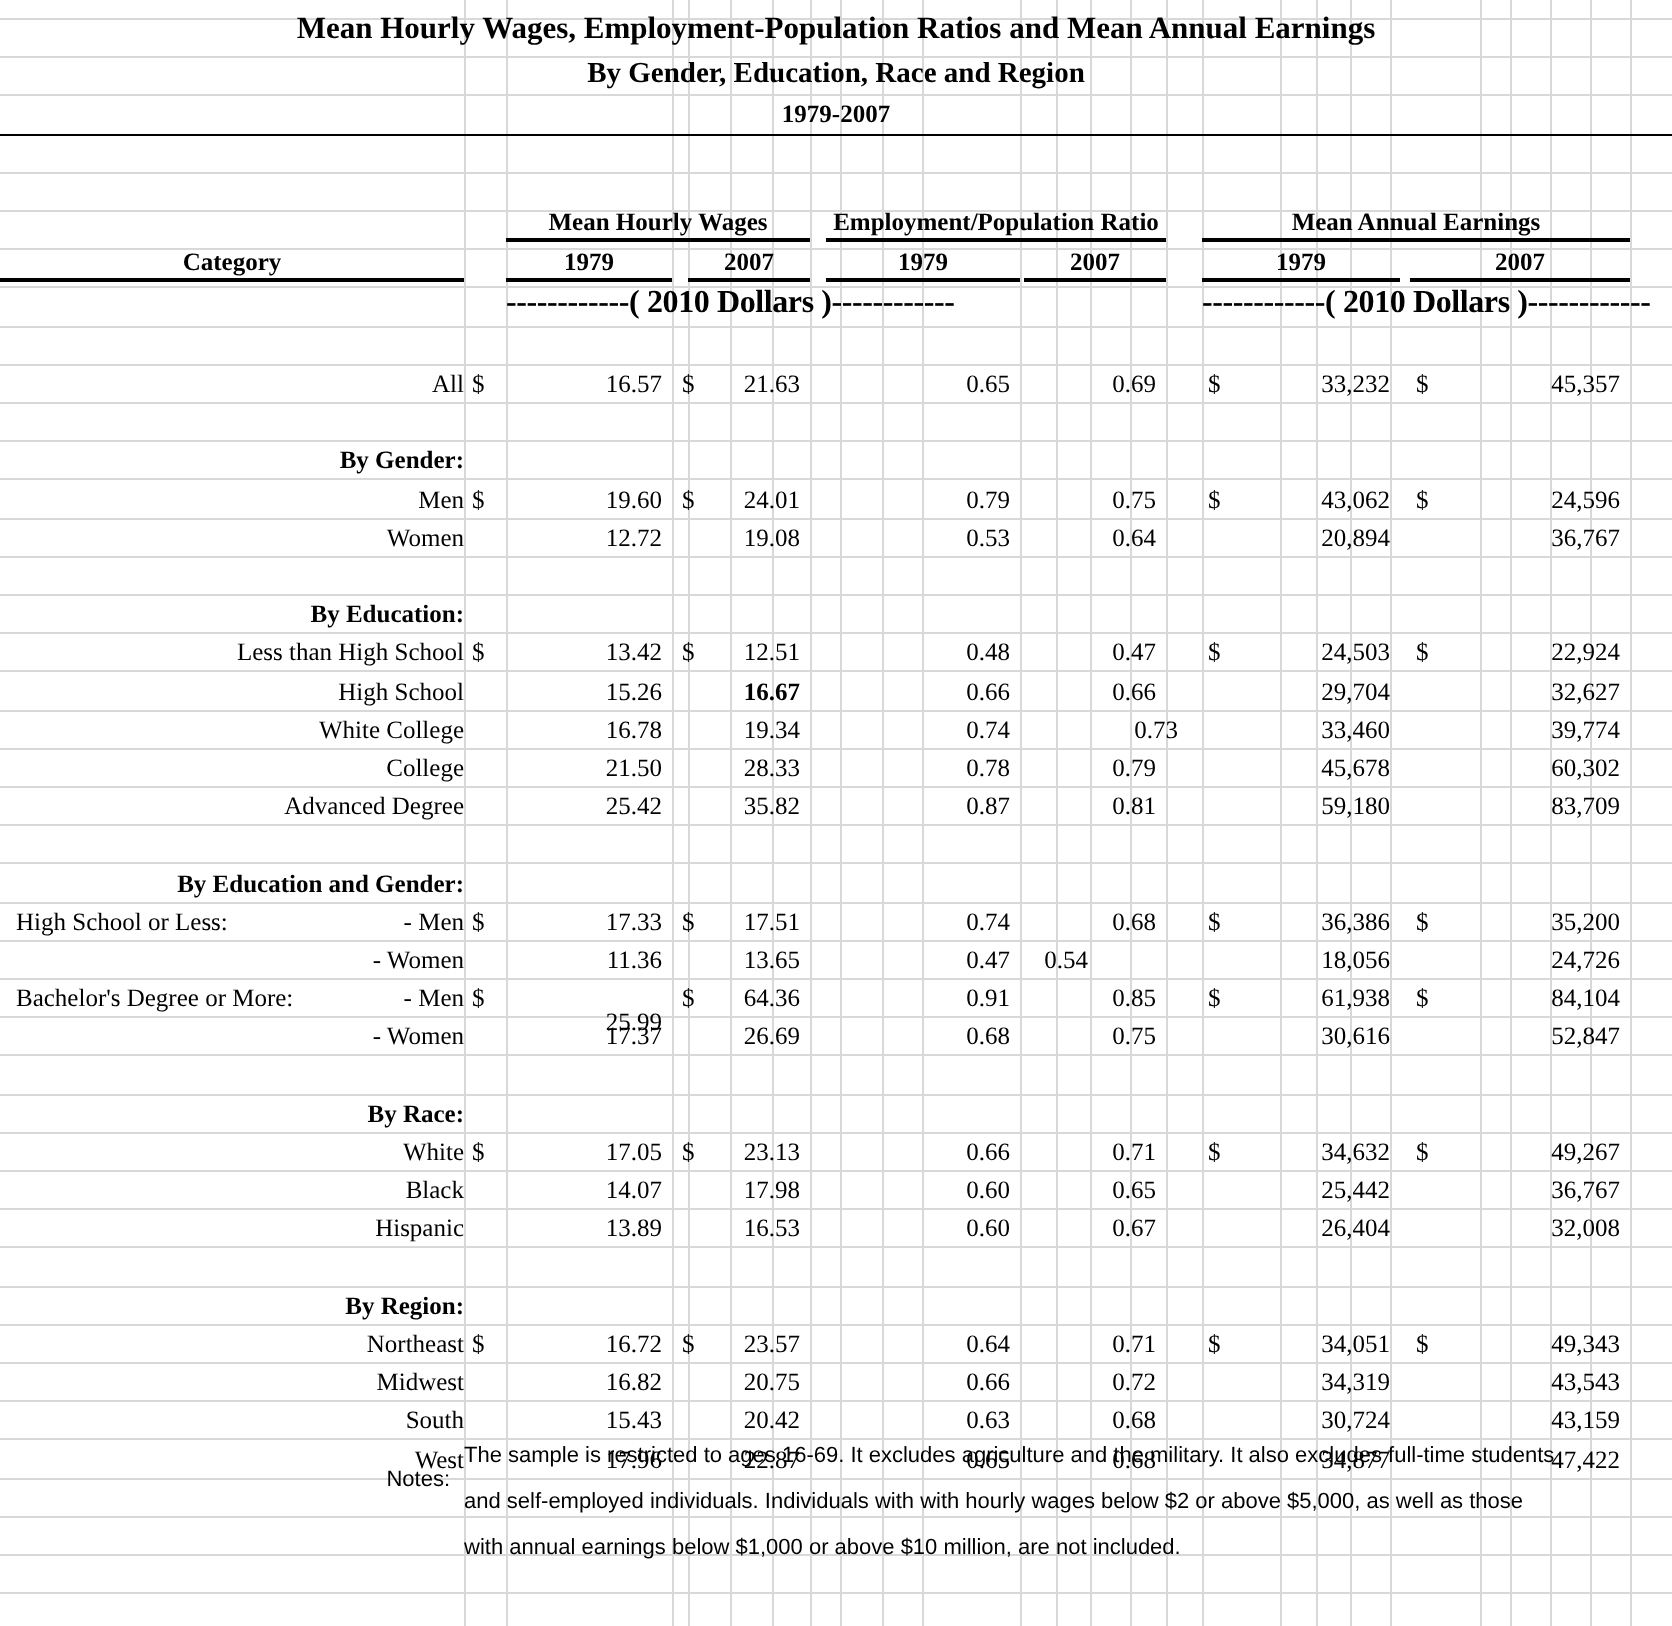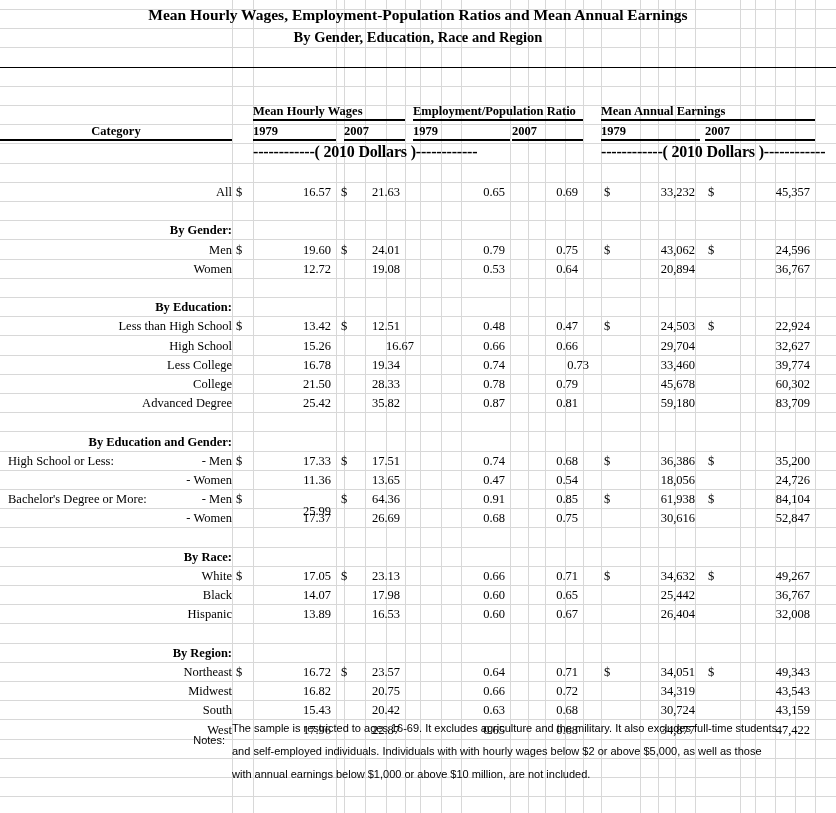"1979-2007" div.title-block { html: none -> <div>1979-2007</div> }
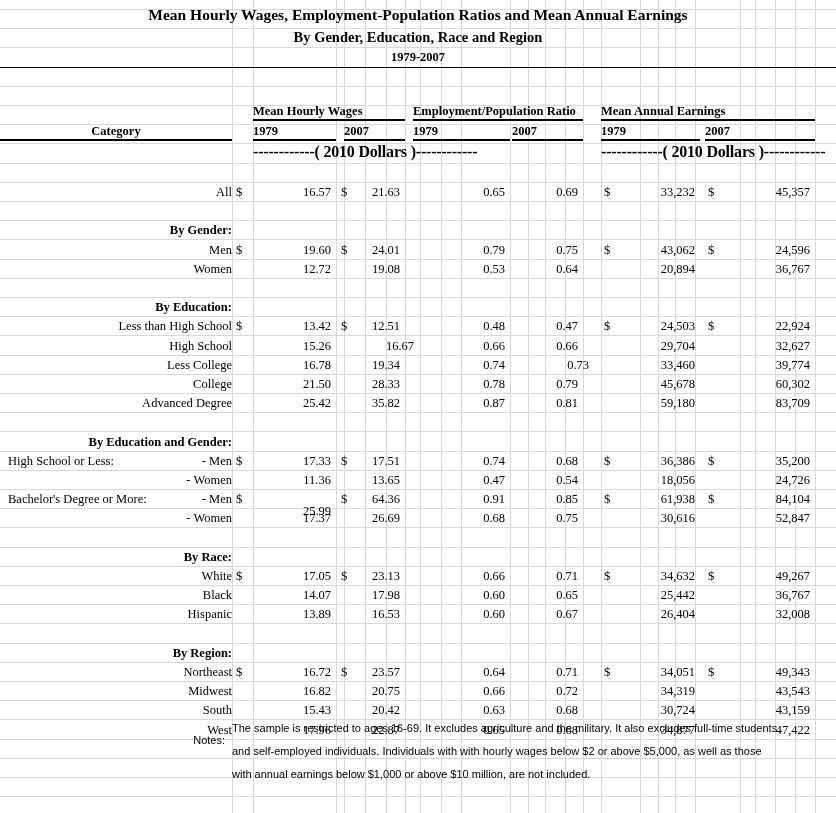"Mean Hourly Wages" .hdr { text-align: none -> center }
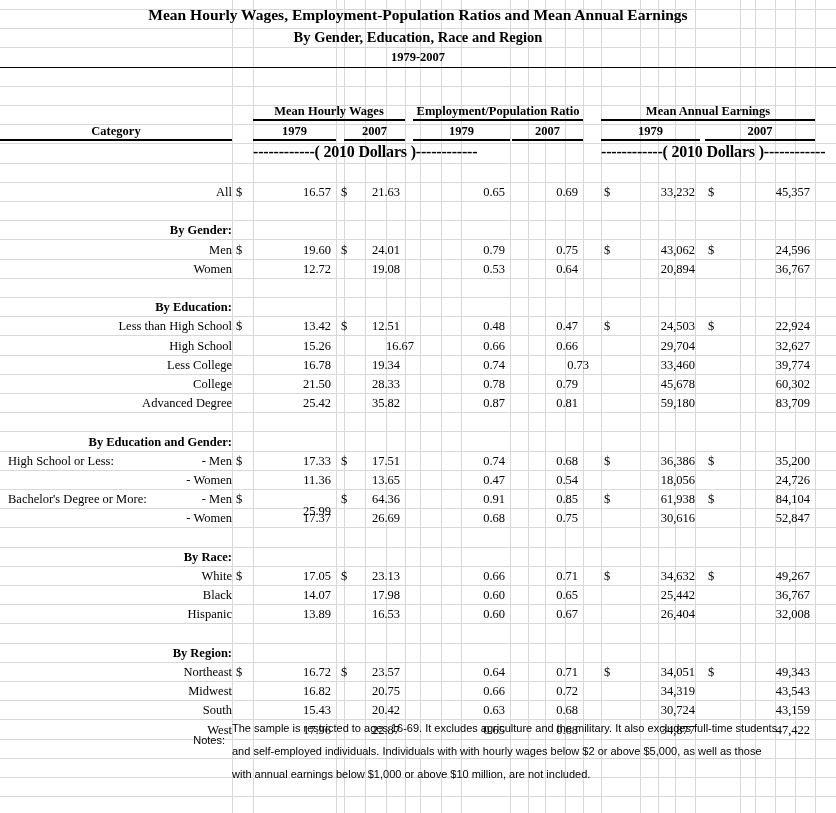"16.67" div.num { font-weight: none -> bold; left: 324px -> 310px }
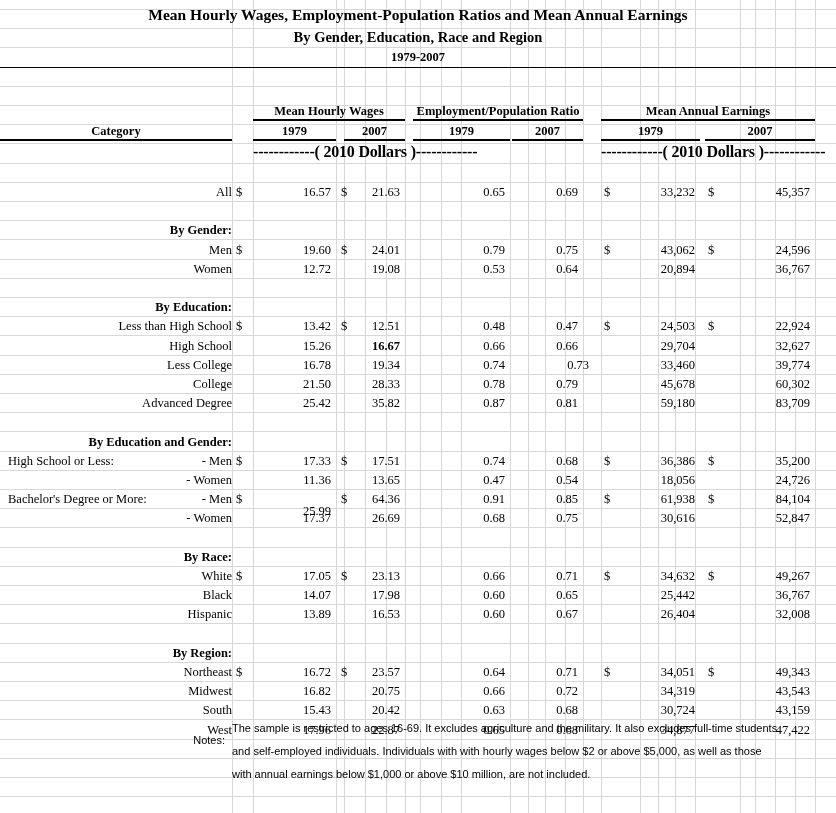"Less College" div.rowlabel { text: Less -> White }
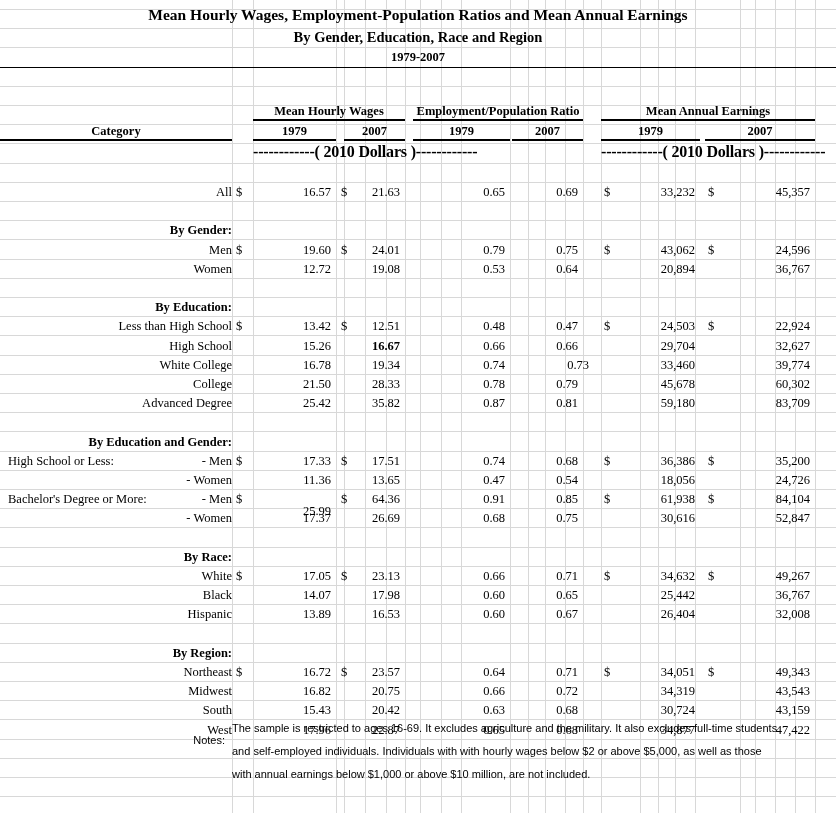"0.54" div.num { text-align: none -> center }
